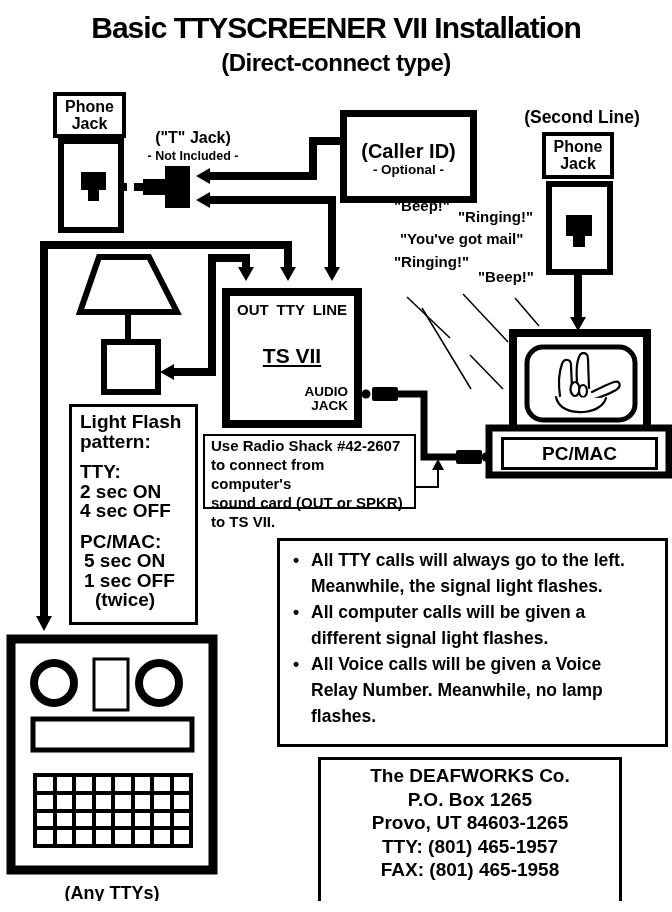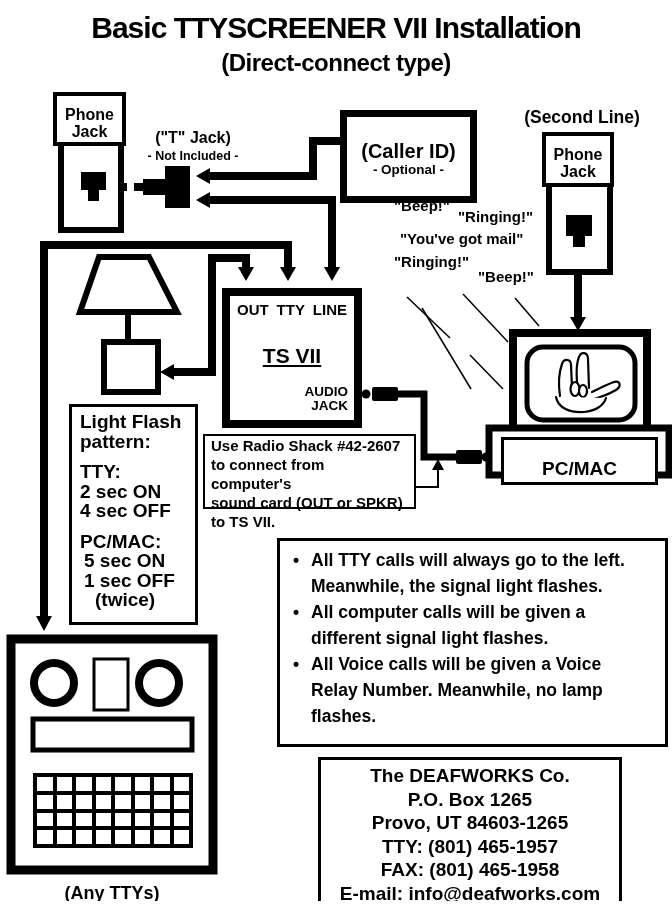"Phone" .jack-label { padding-top: 10px -> 2px }
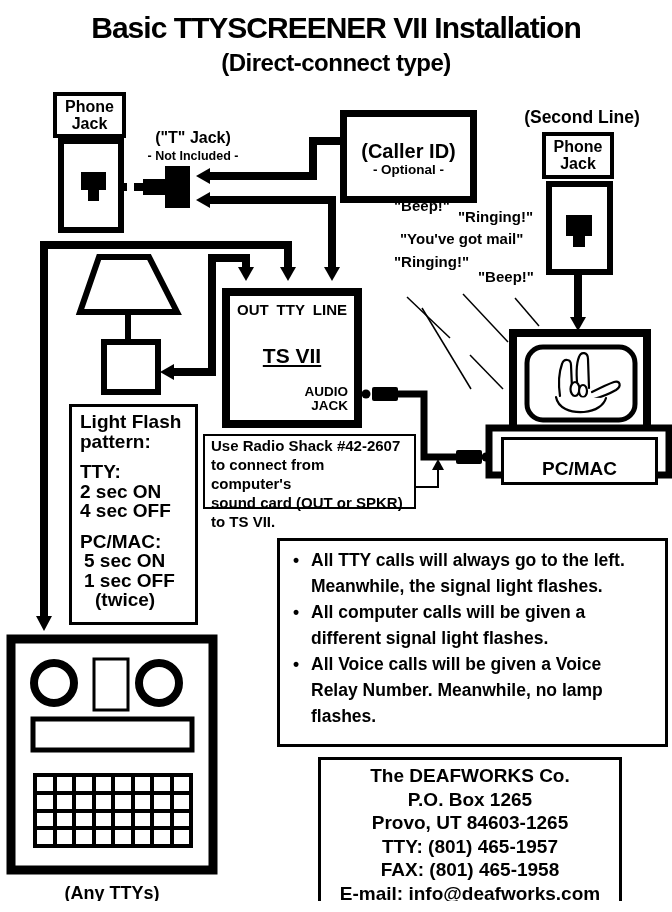"PC/MAC" .pcmac { padding-top: 18px -> 3px }
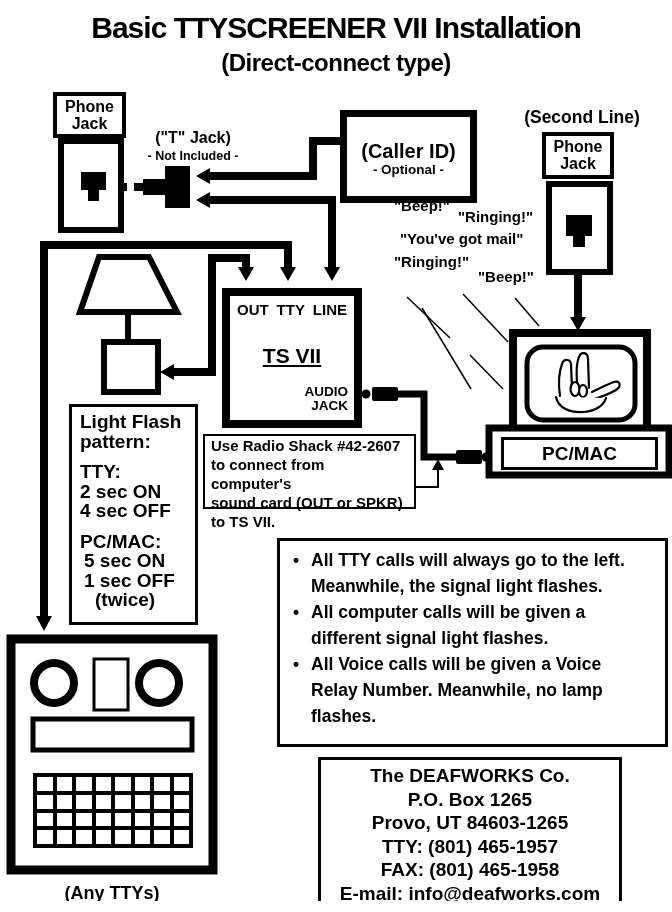"E-mail: info@deafworks.com" div { html: <div>E-mail: info@deafworks.com</div> -> none }
